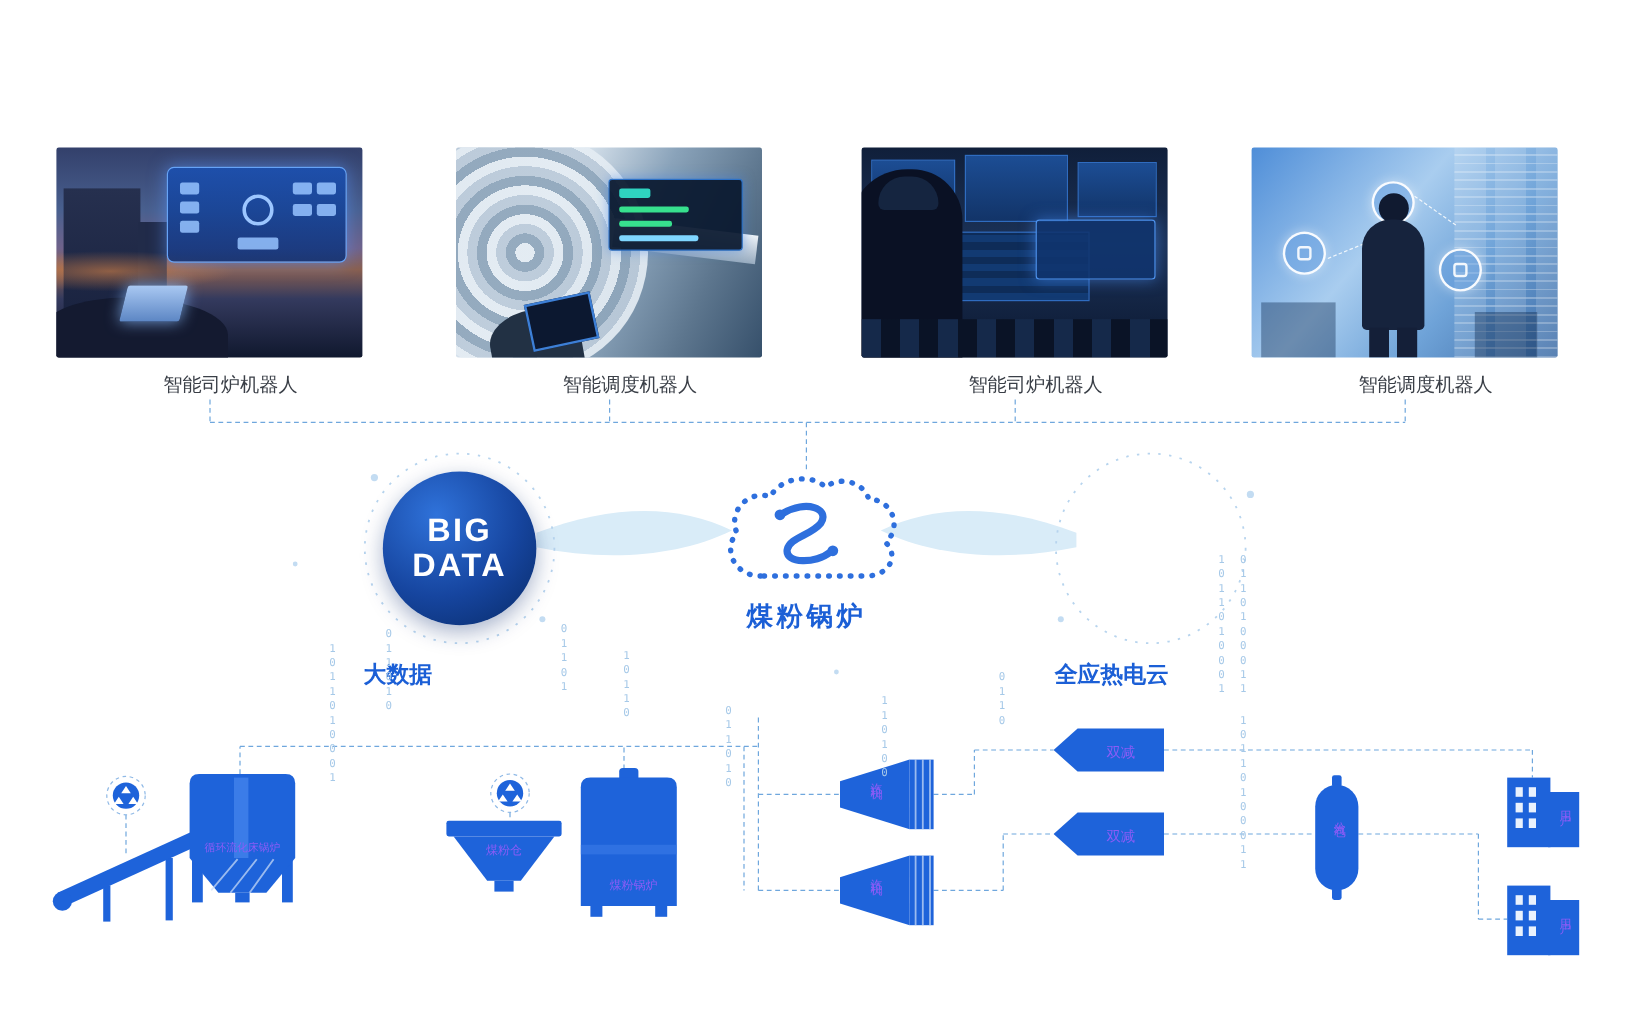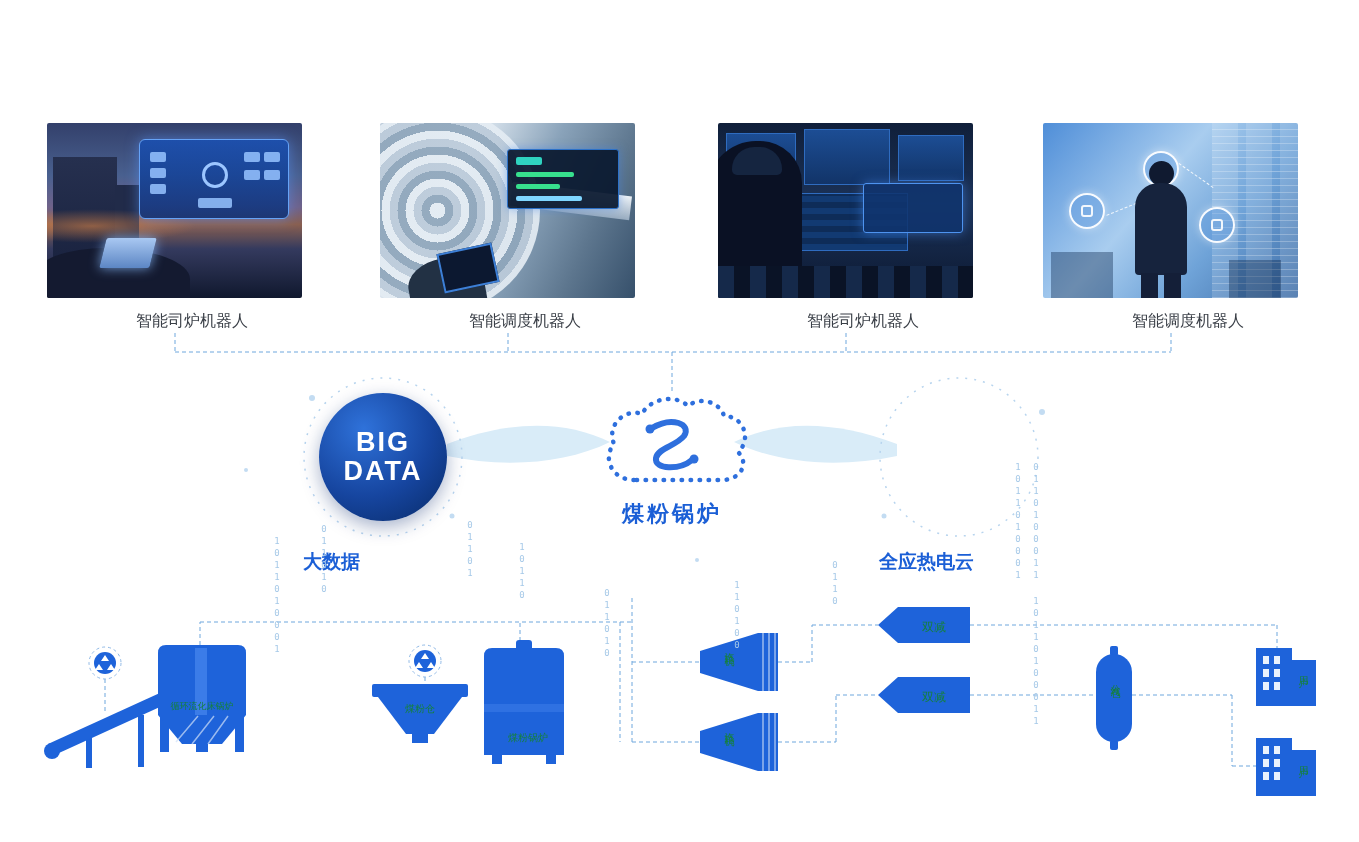"双减" .eq-label { color: #15803d -> #8b5cf6 }
